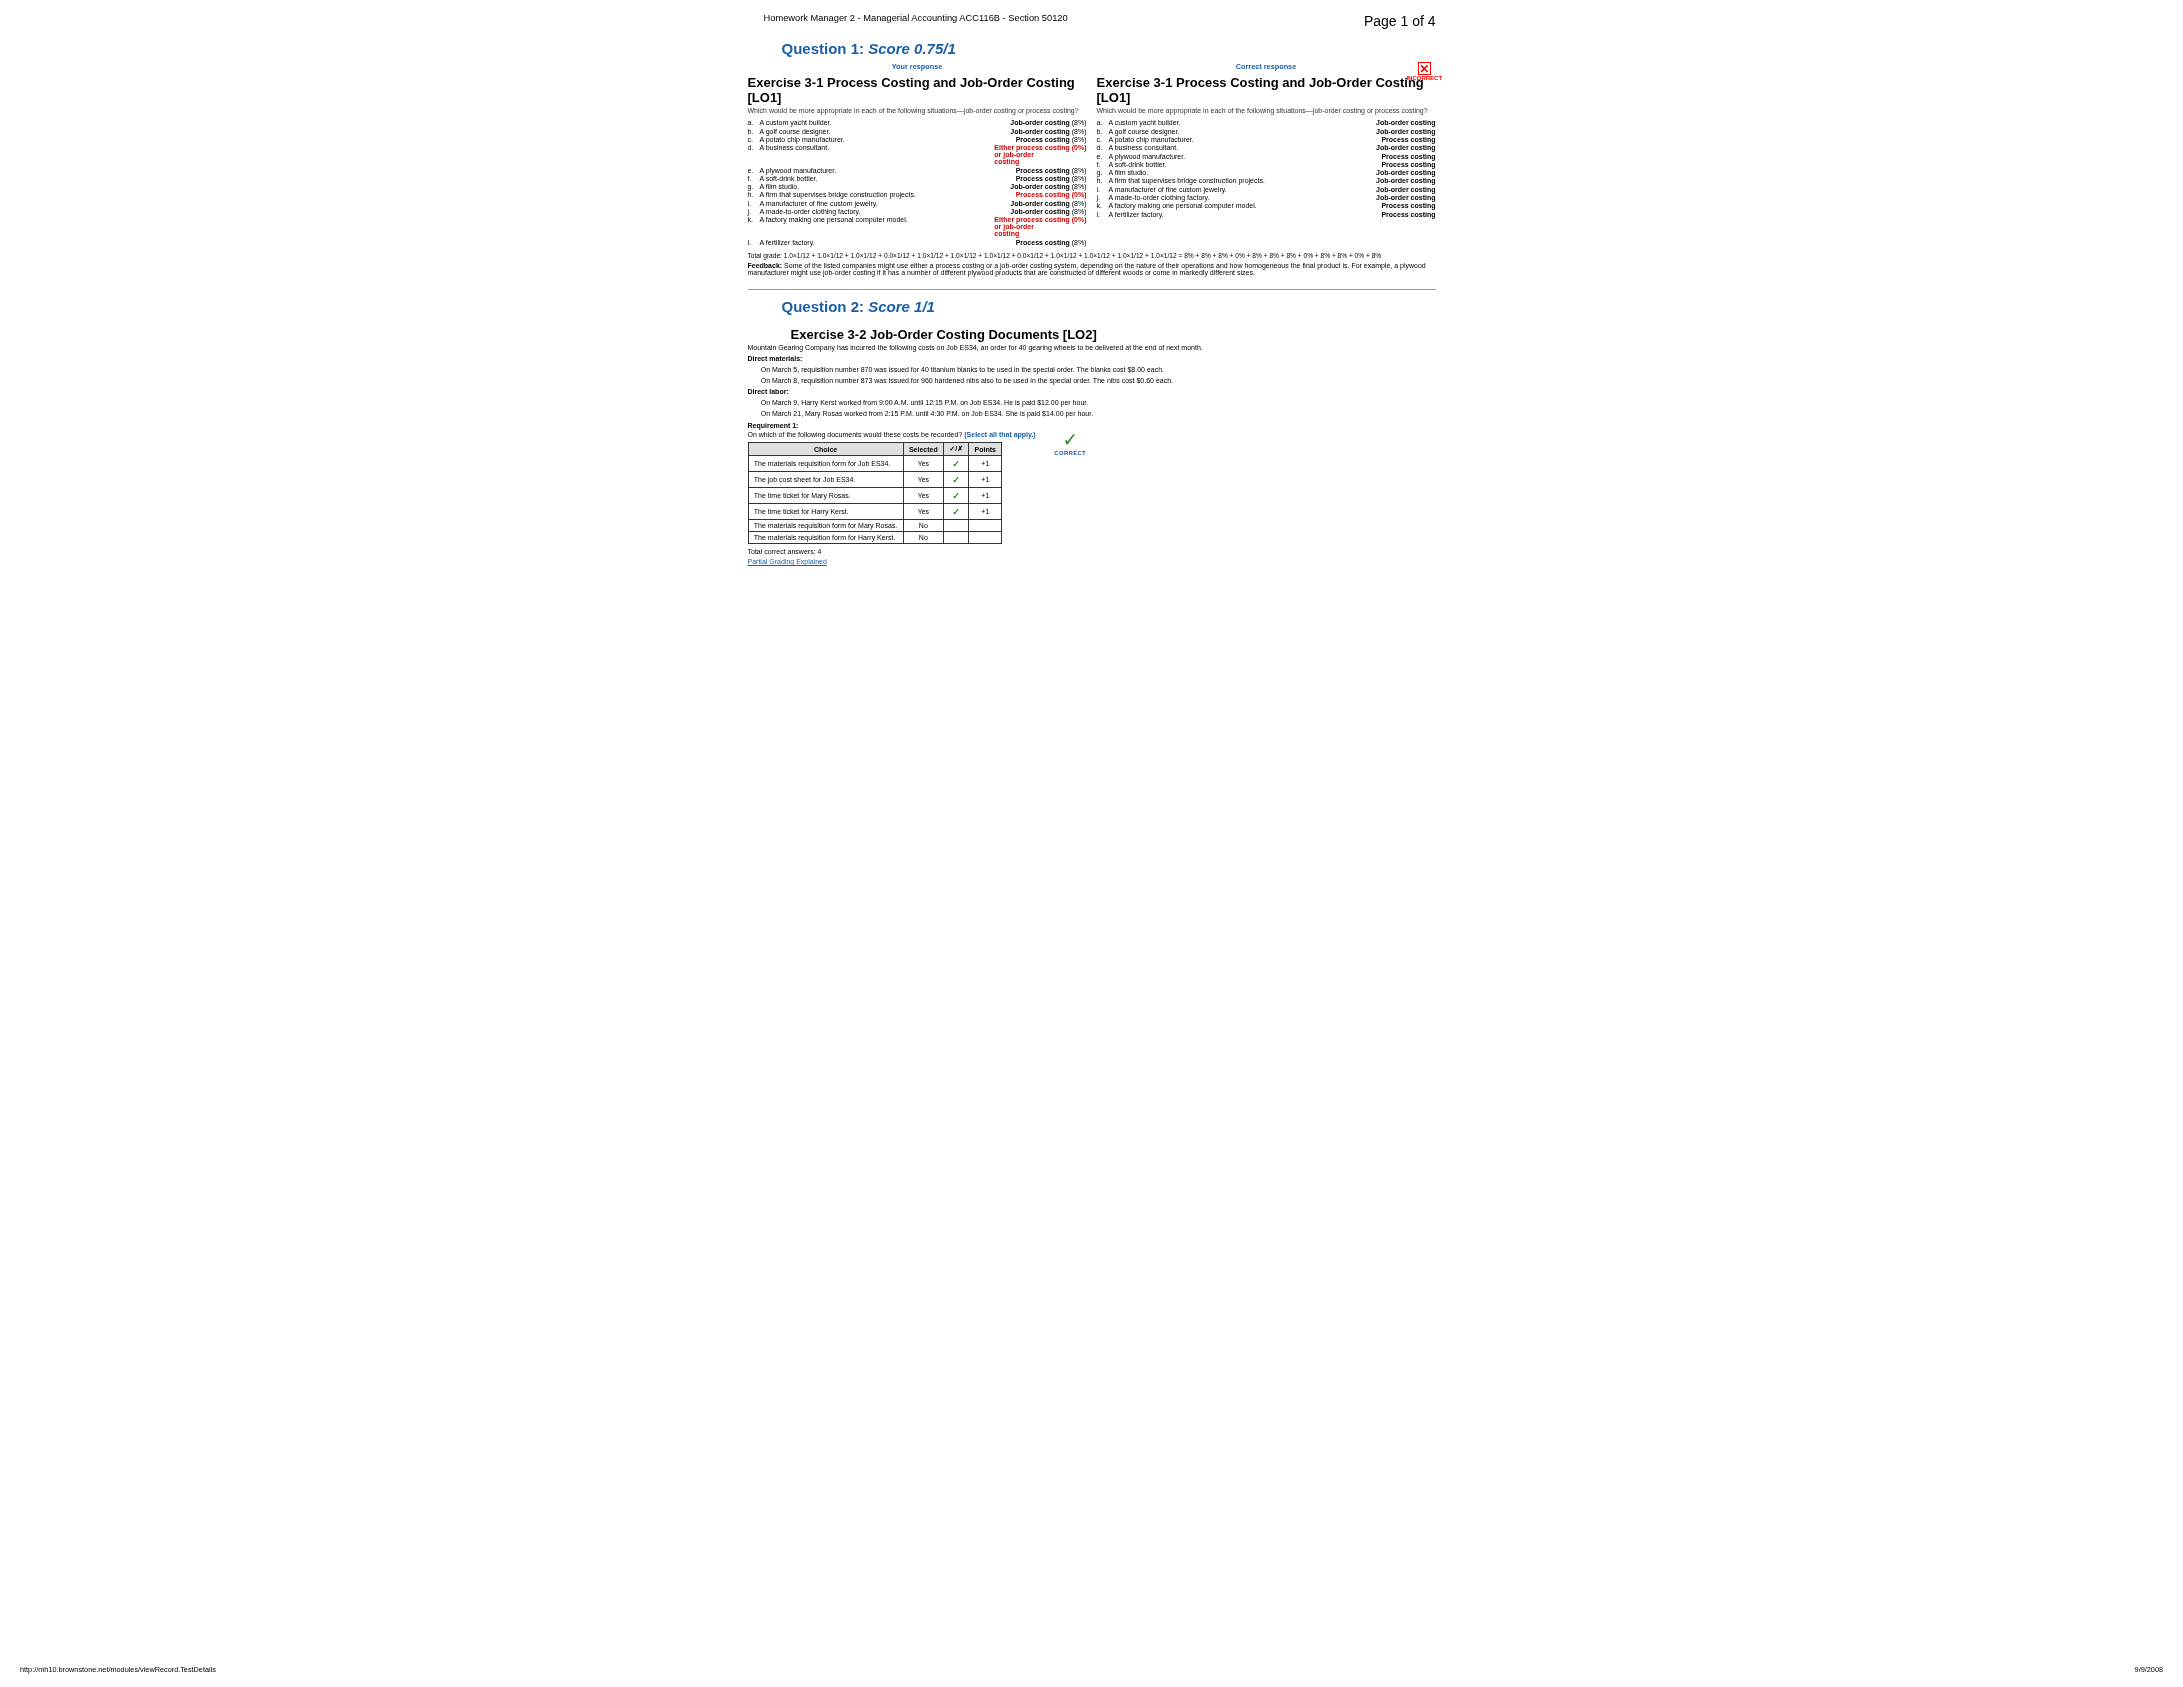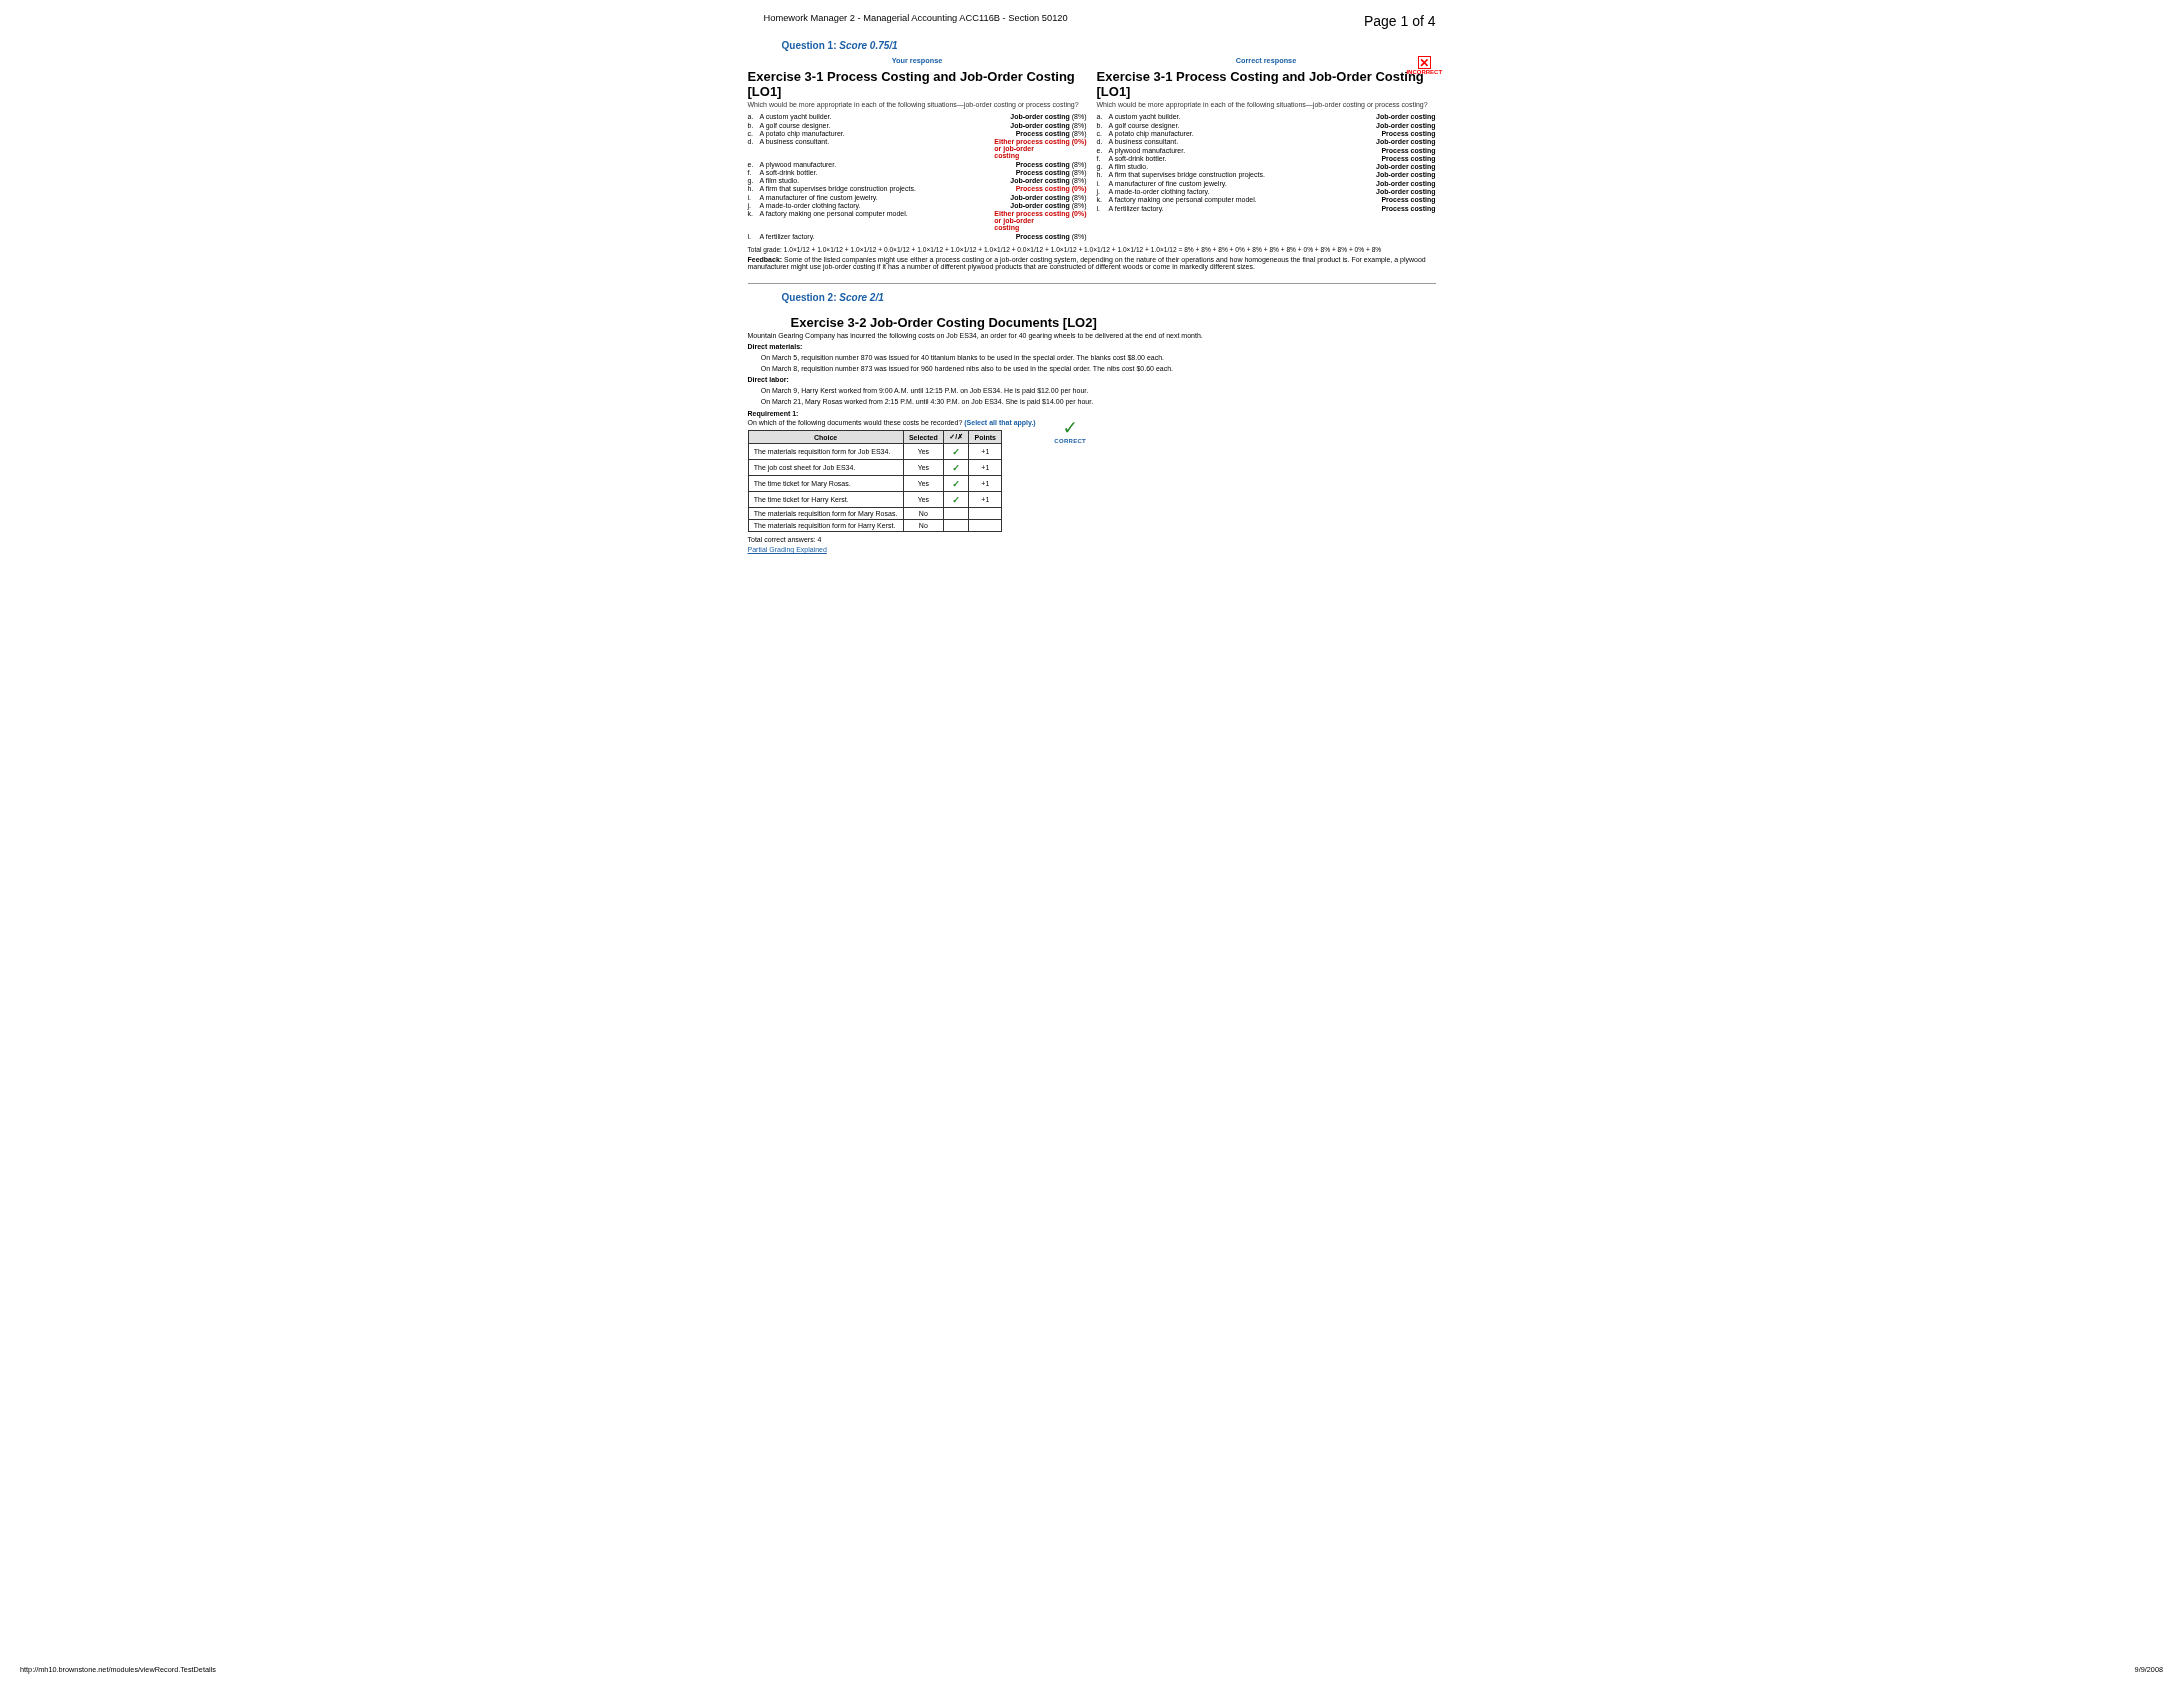"Question 1: Score 0.75/1" .question-heading { font-size: 10px -> 15px }
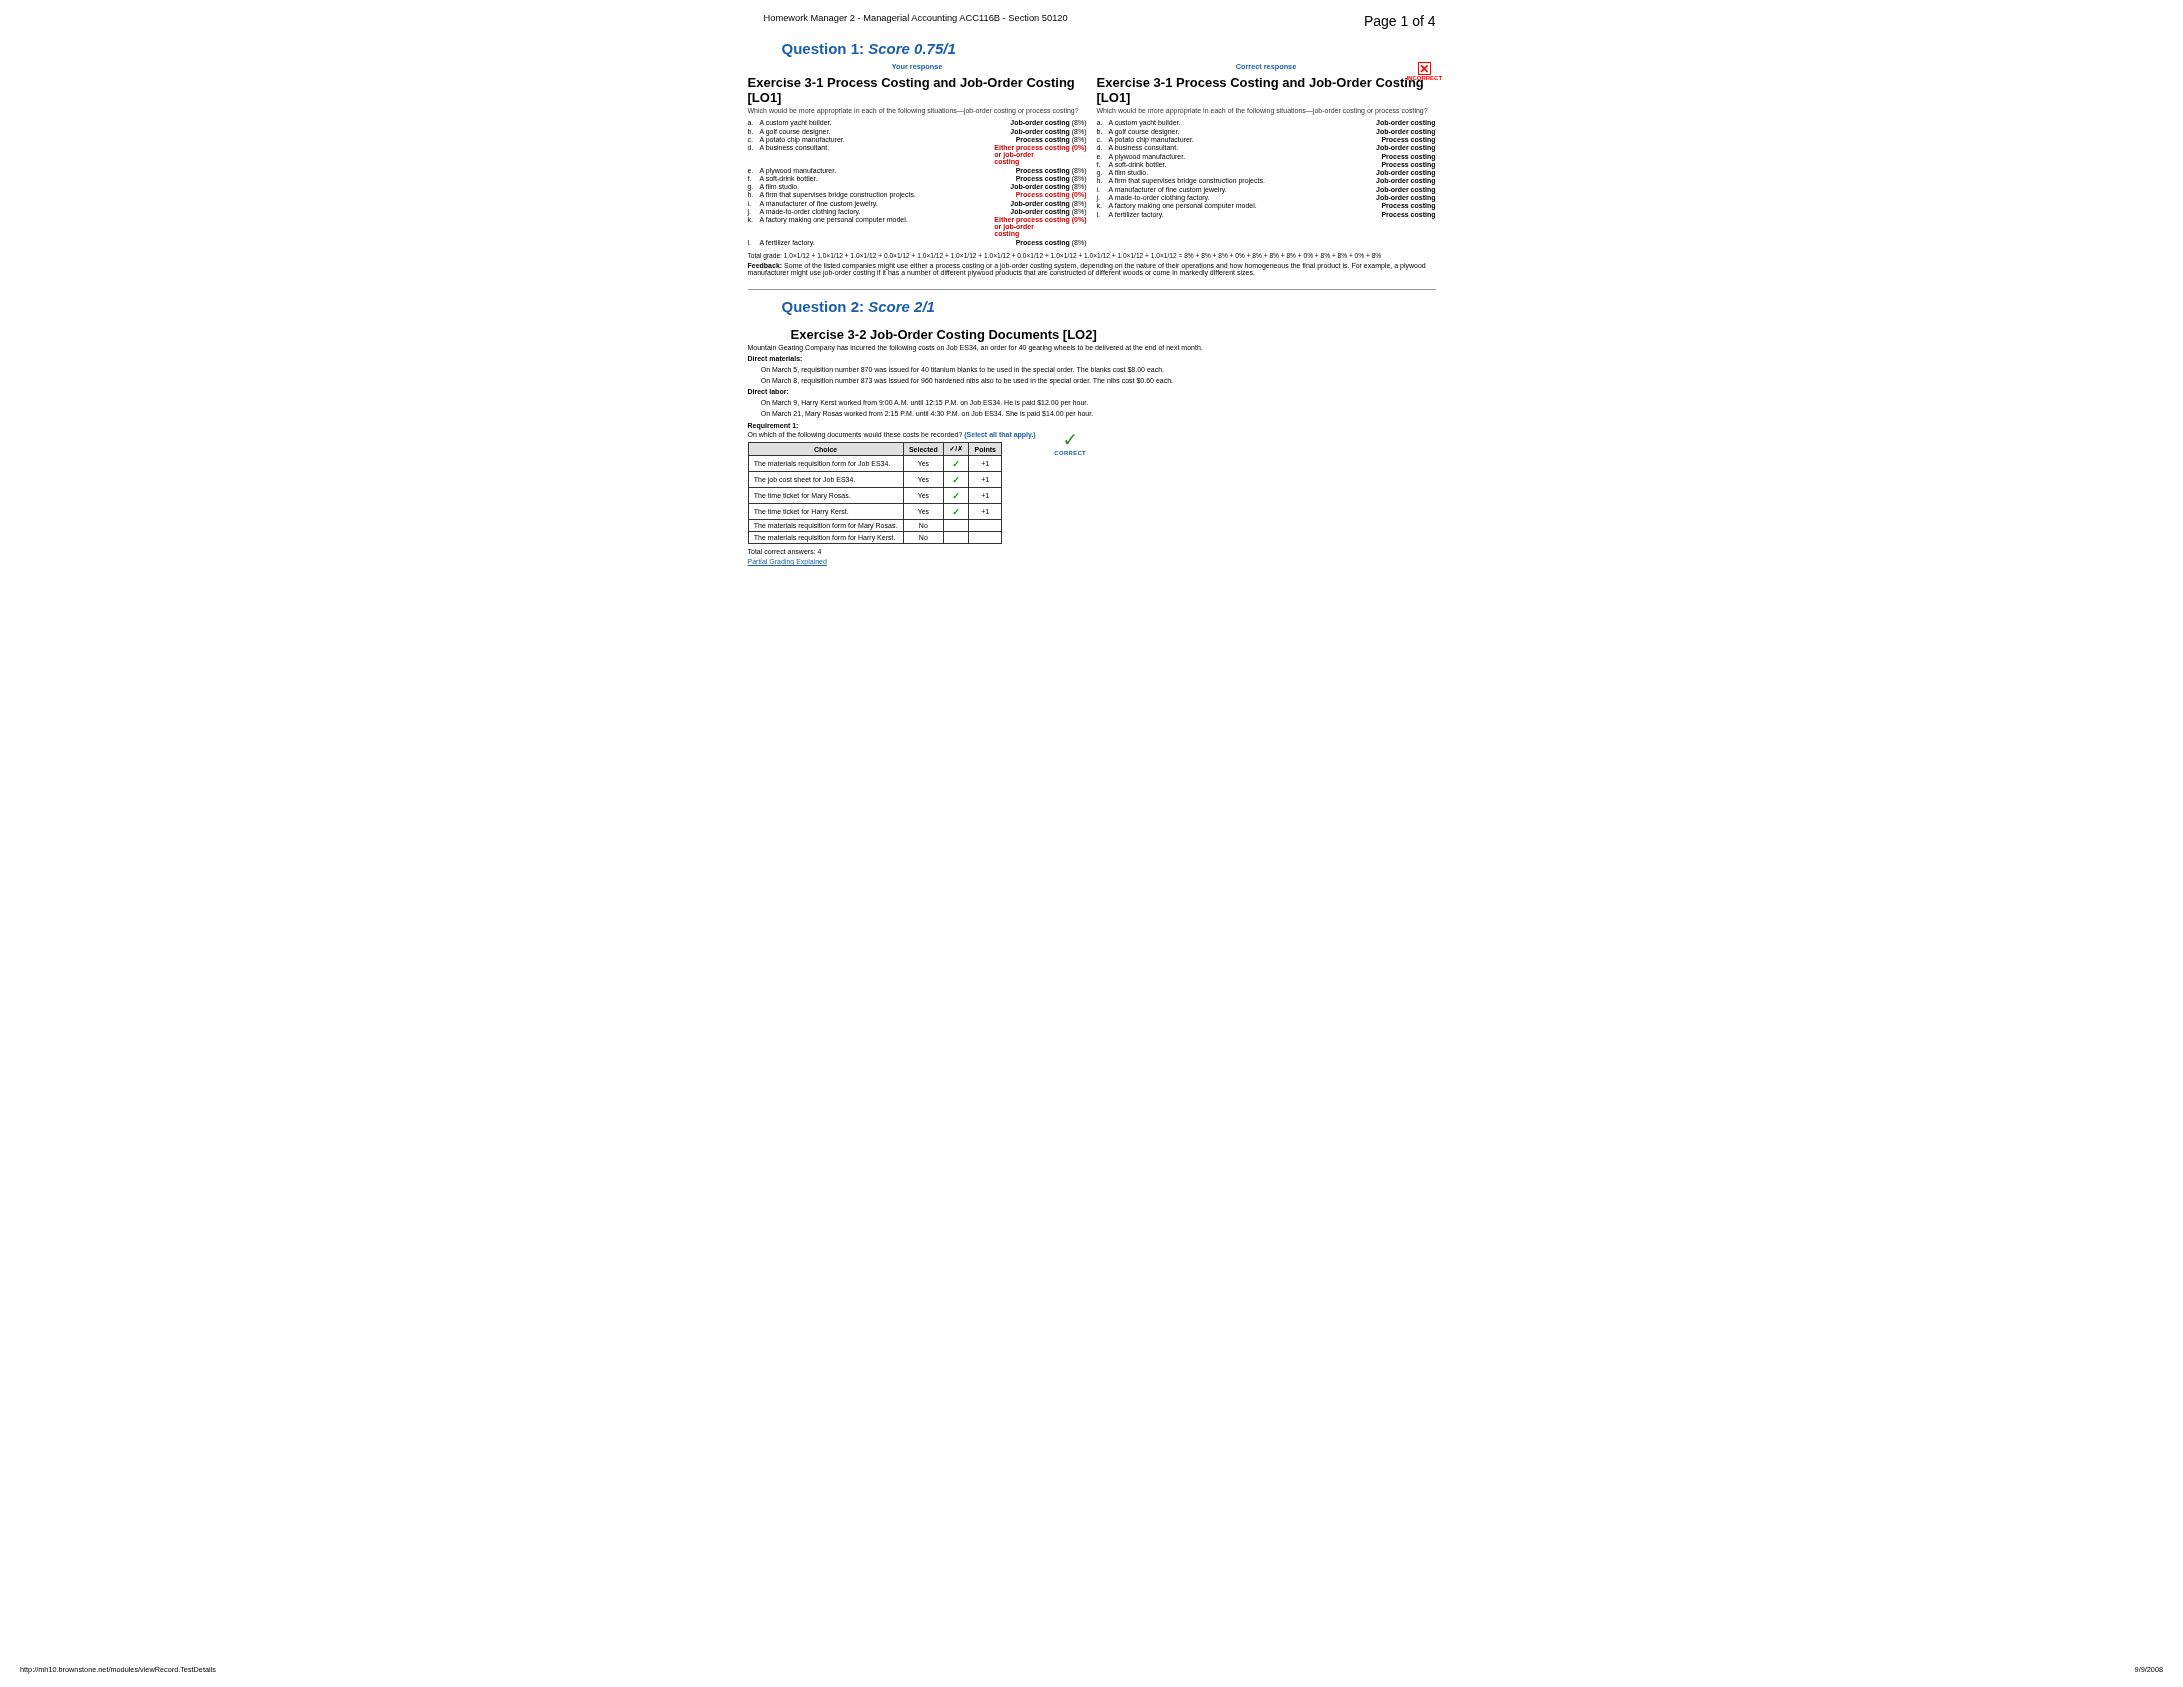"Score 2/1" span.score-label { text: 2/1 -> 1/1 }
